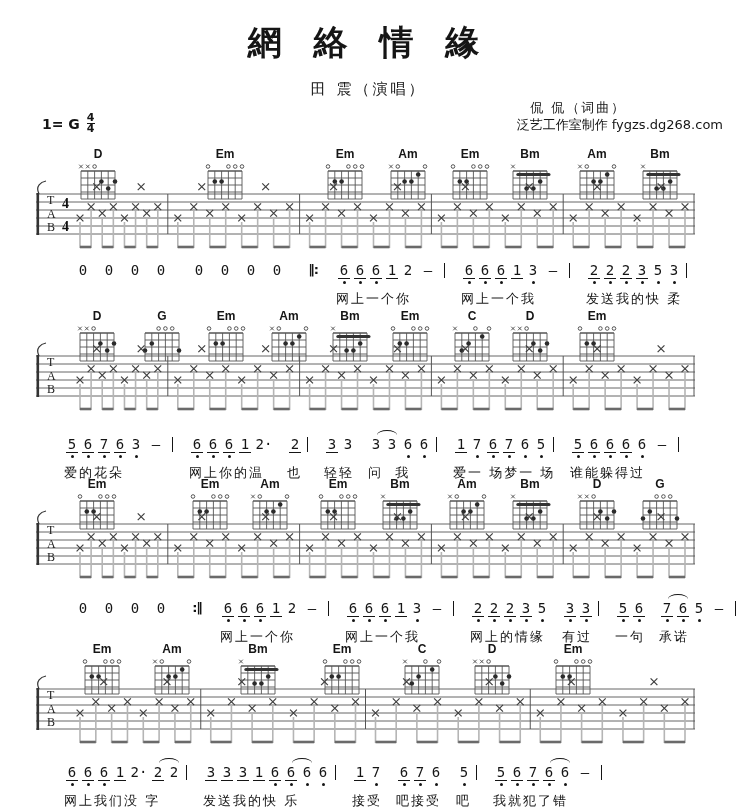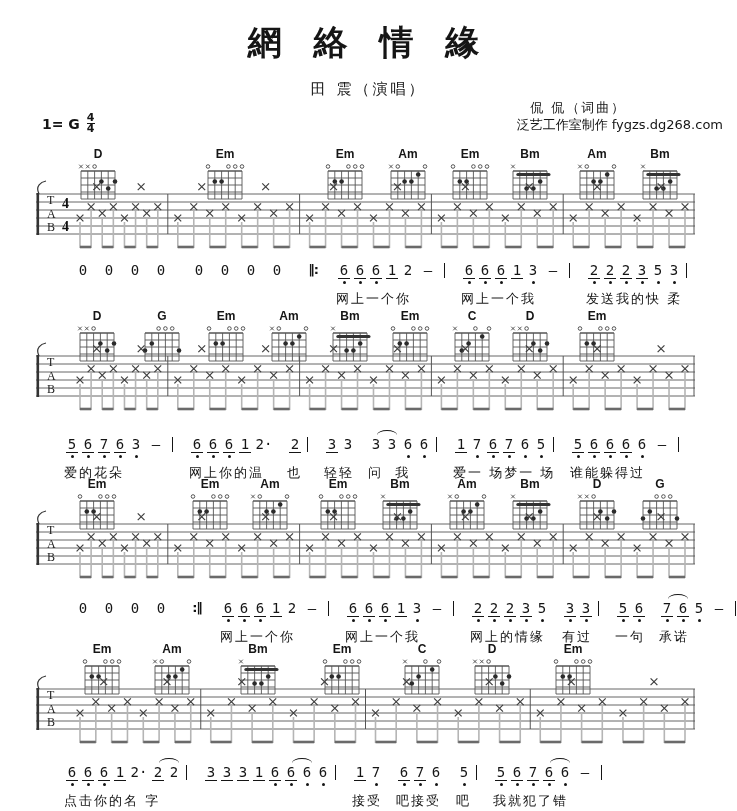"点击你的名 字" div.lyric { text: 点击你的名 -> 网上我们没 }
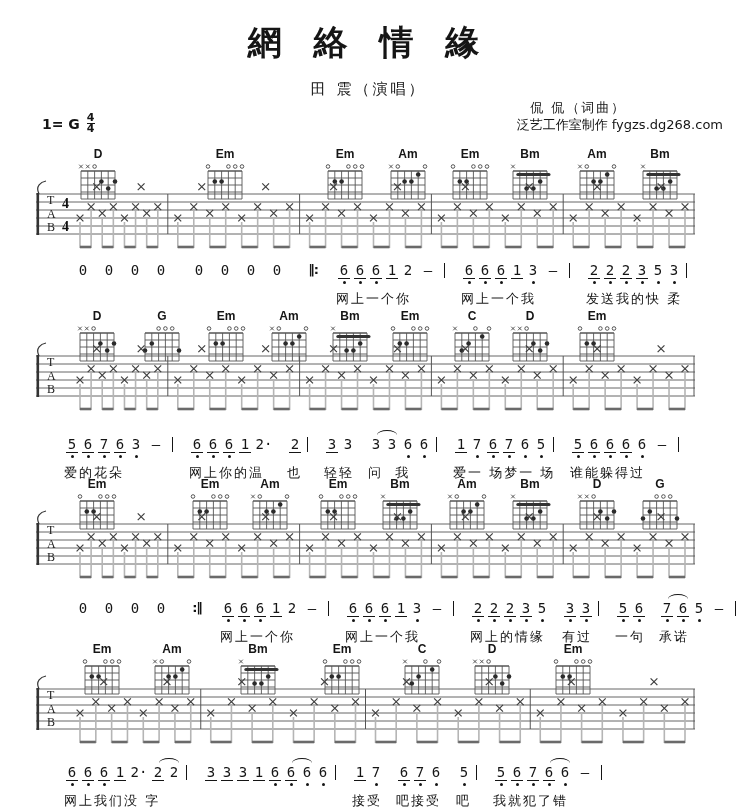"发送我的快 乐" div.lyric { html: none -> <div>发送我的快 乐</div> }
